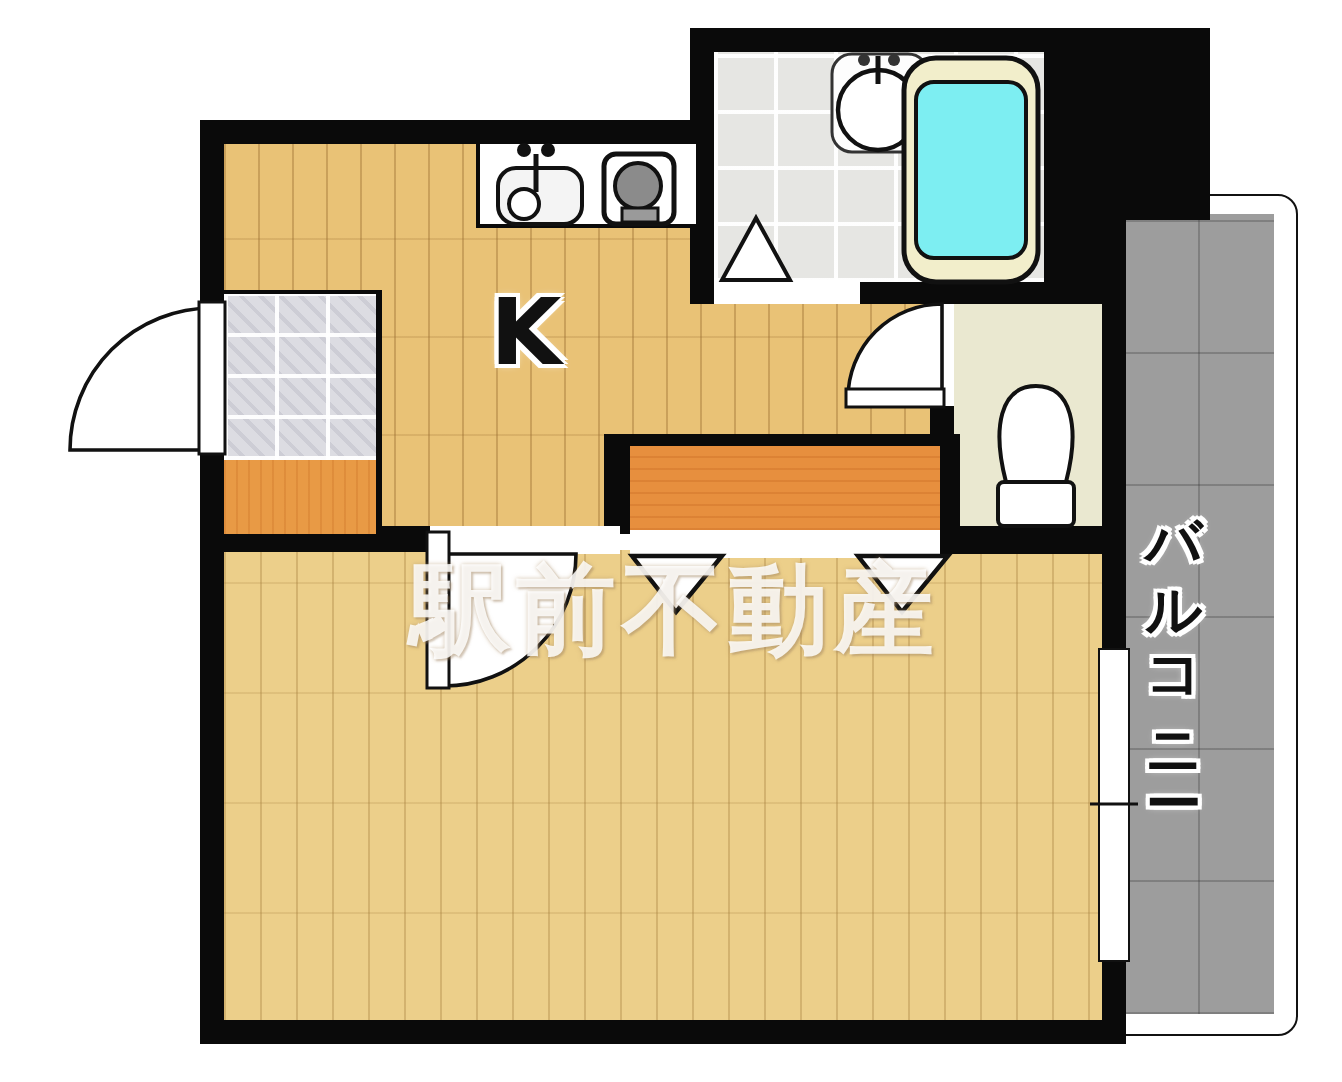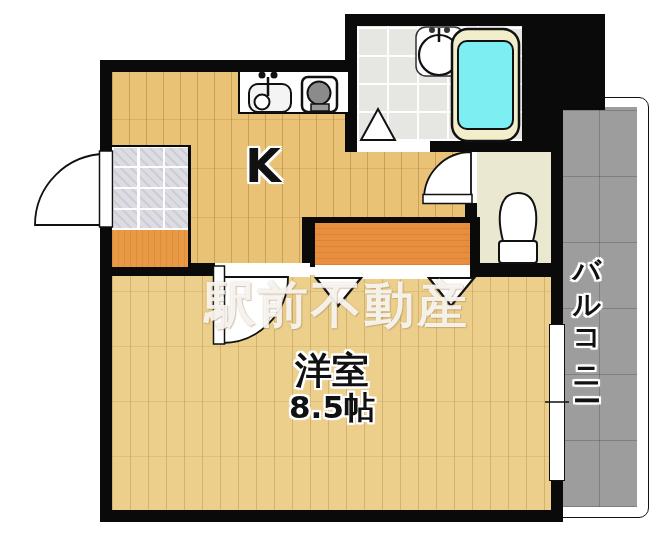"洋室" div.label { html: <div> <div>洋室</div> <div>8.5帖</div> </div> -> none }
